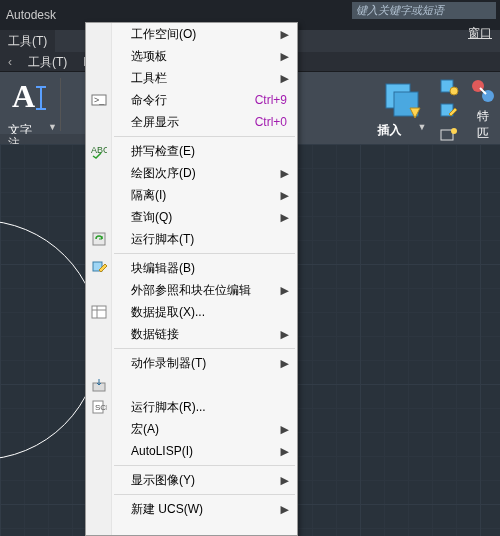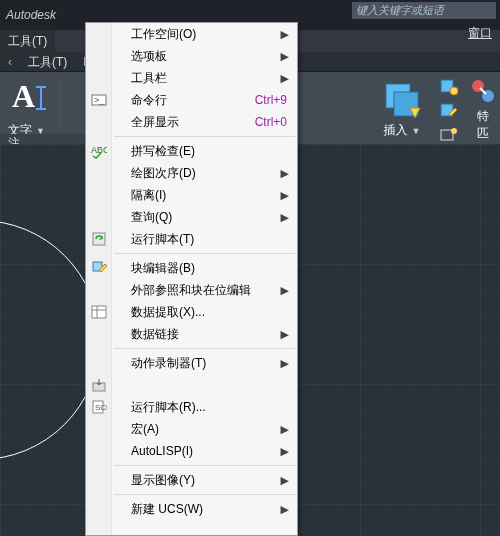"Autodesk" .titlebar { font-style: italic -> none }
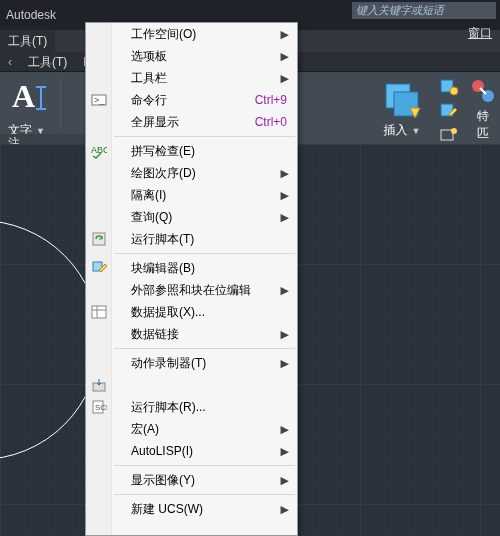"文字" .rb-label { align-items: center -> flex-start; gap: 4px -> 16px }
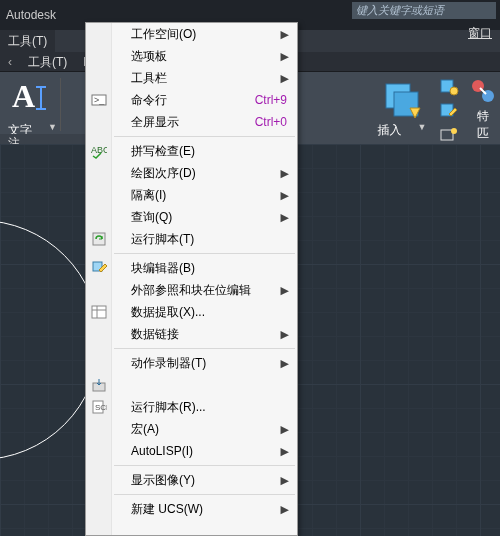"插入" .rb-right { font-weight: none -> bold }
